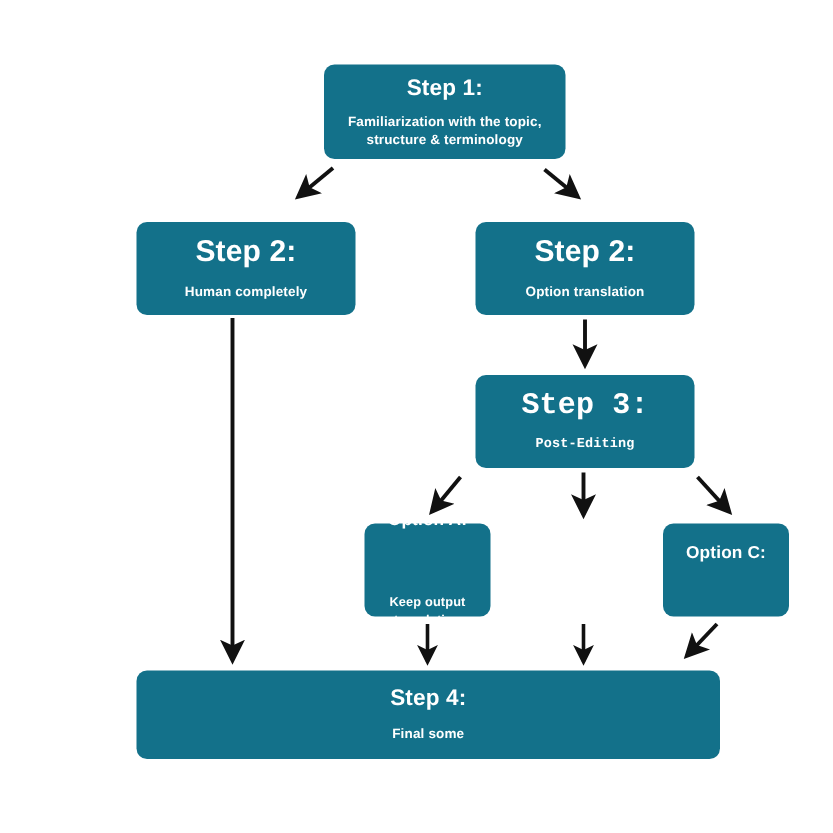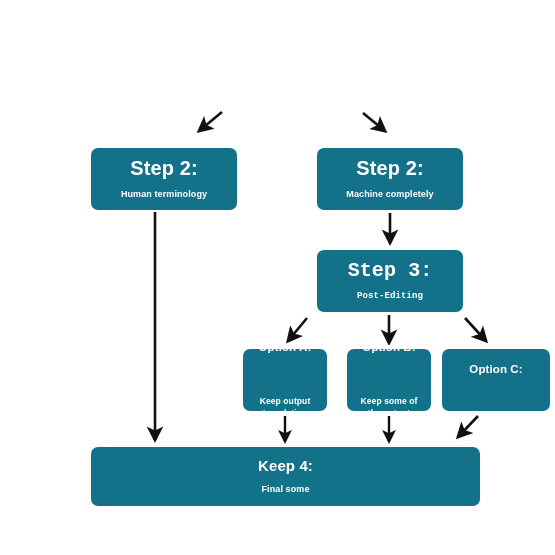"Step 1:" div.node { html: none -> <div> <div>Step 1:</div> <div> <div>Familiarization with the topic,</div> <div>structure &amp; terminology</div> </div> </div> }
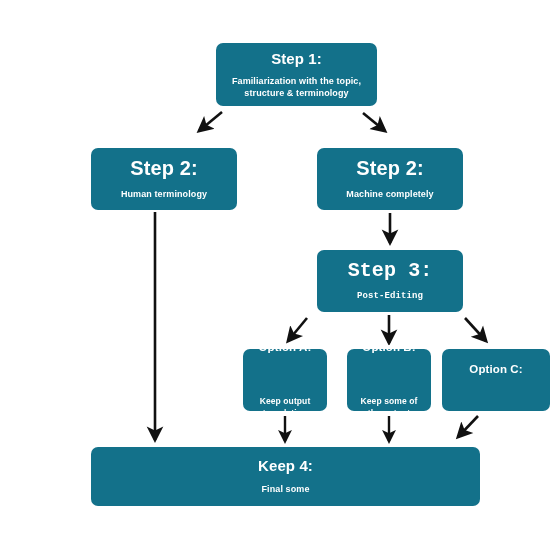"Human terminology" div.subtitle { text: terminology -> completely }
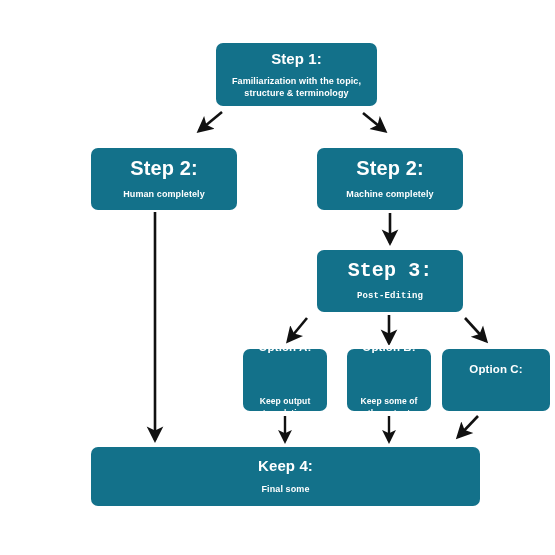"Machine completely" div.subtitle { text: Machine completely -> Option translation }
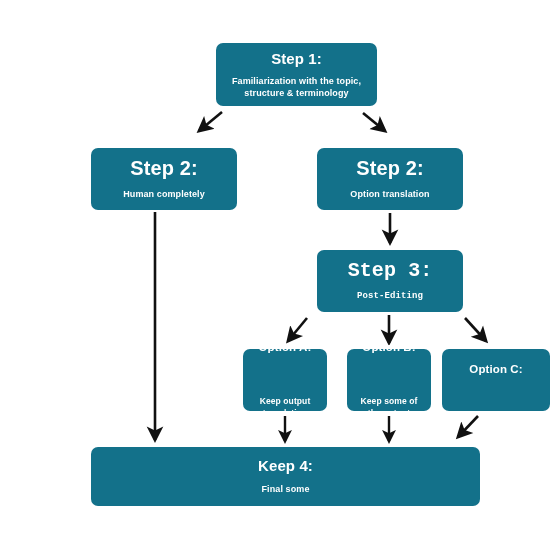"Option B:" div.node { html: <div> <div>Option B:</div> <div> <div>Keep some of</div> <div>the output</div> </div> </div> -> none }
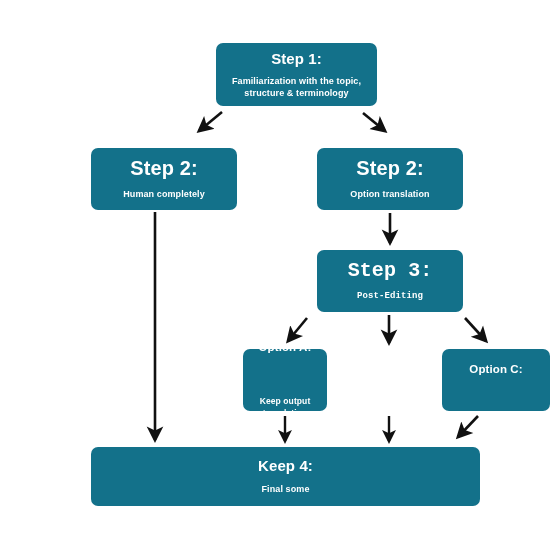"Option C:" div.node { width: 108px -> 84px }
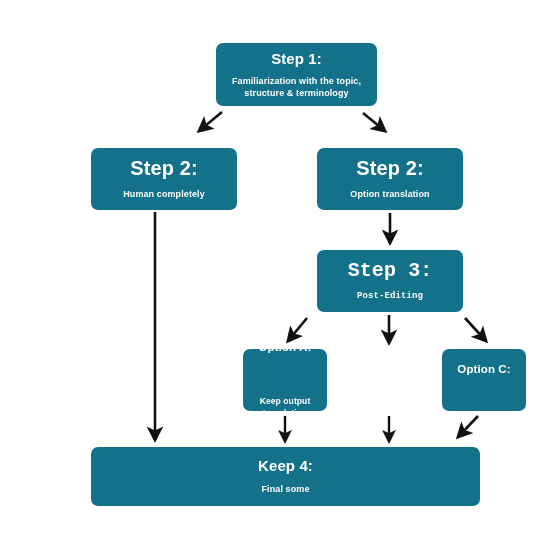"Keep 4:" div.title { text: Keep -> Step }
